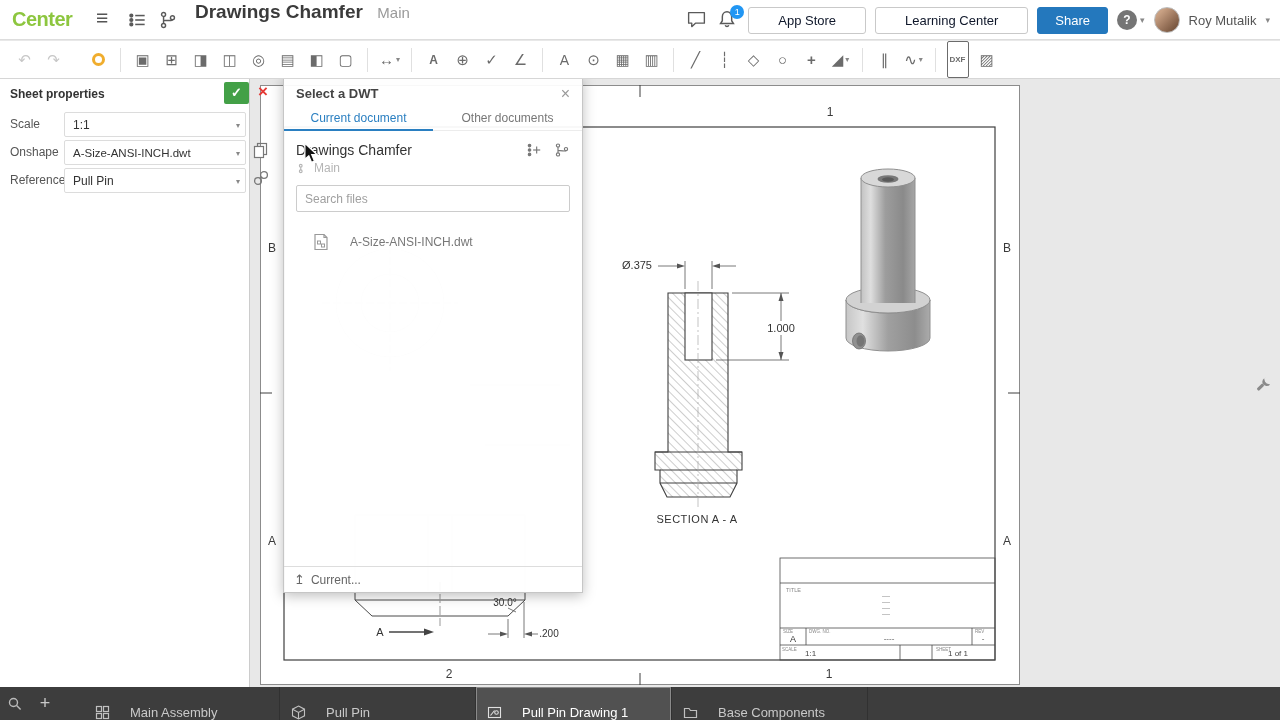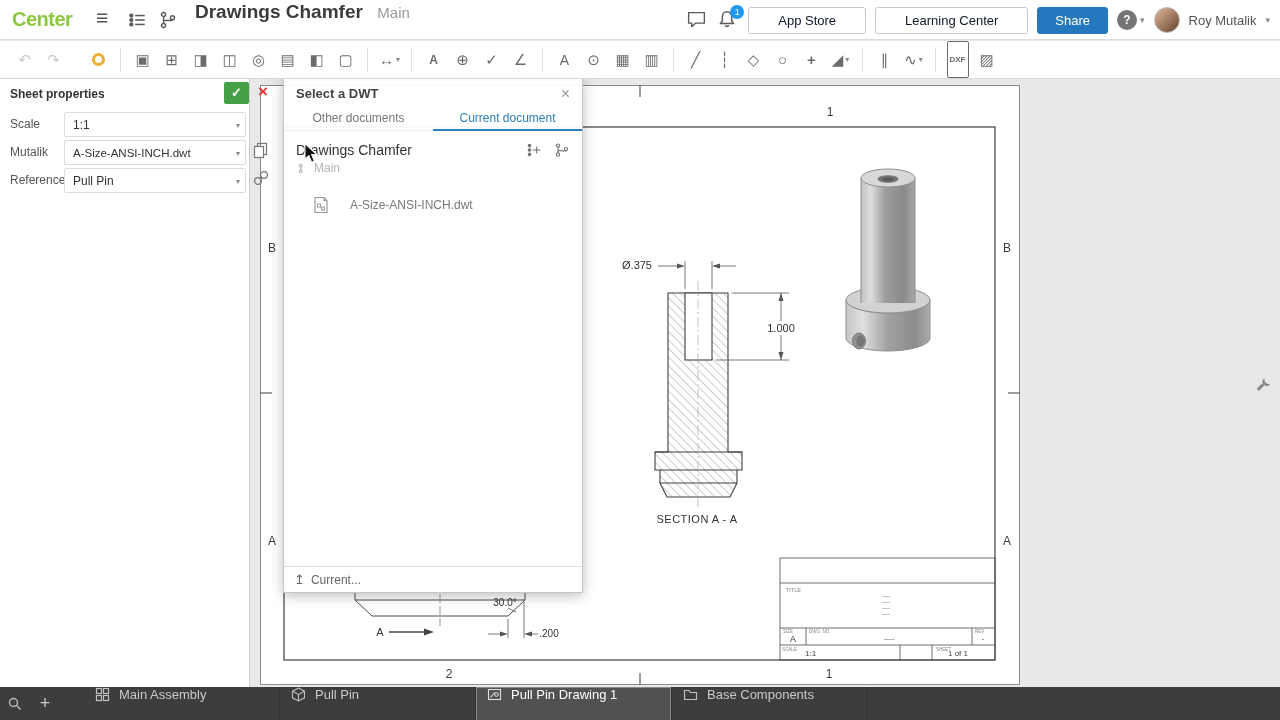"Other documents" div.dtab { order: before "Current document" -> after "Current document" }
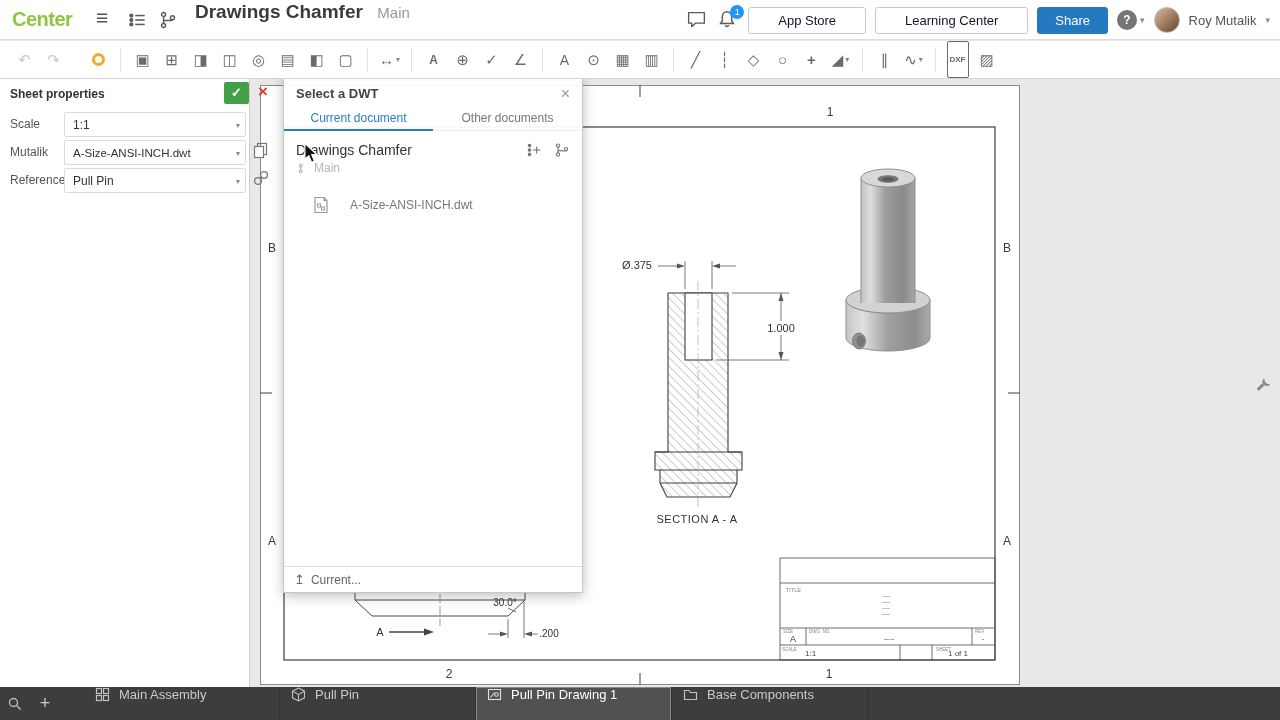"Mutalik" div.prow-label { text: Mutalik -> Onshape }
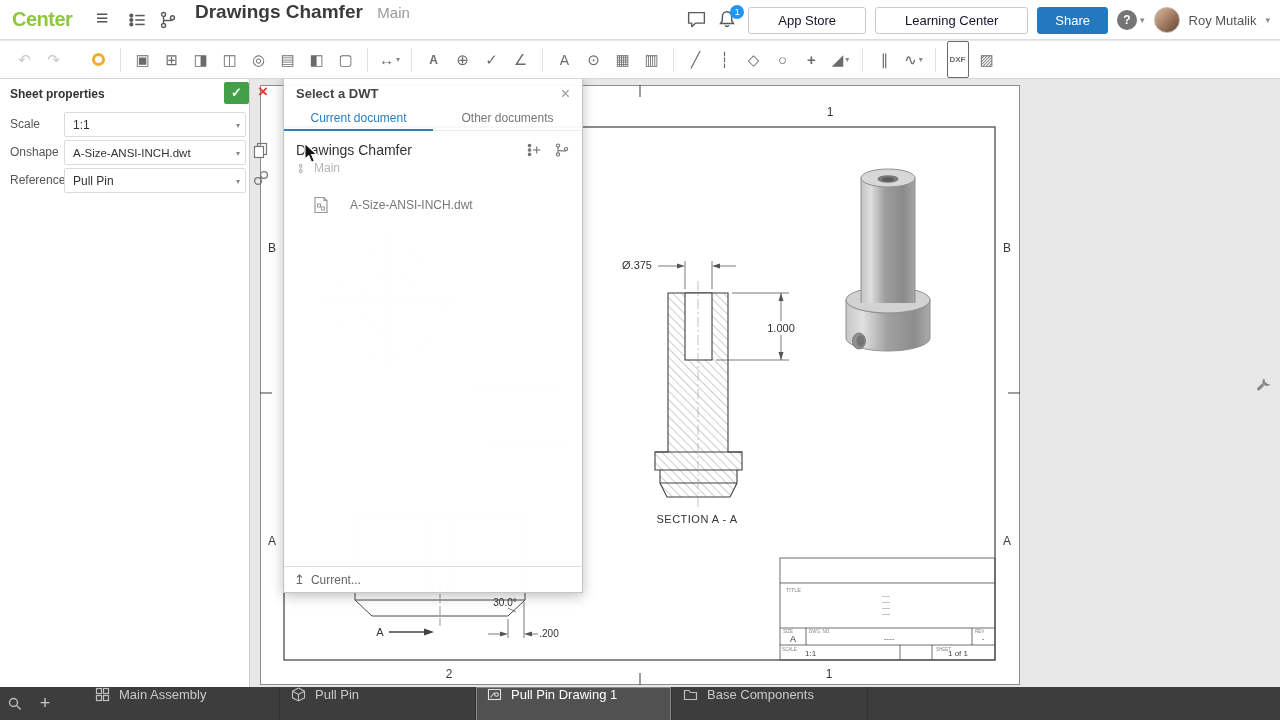"Search files" input.msearch { html: none -> <input> }
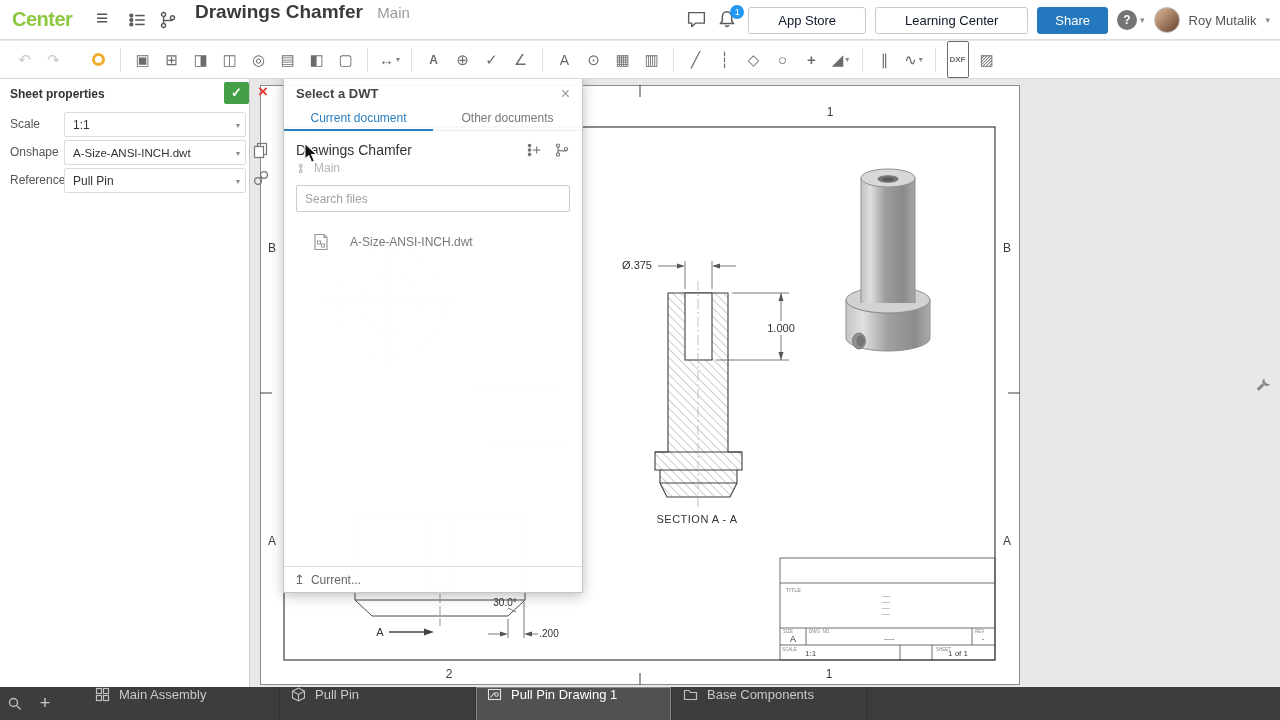"Main Assembly" .btab { align-items: flex-start -> flex-end; gap: 9px -> 20px }
